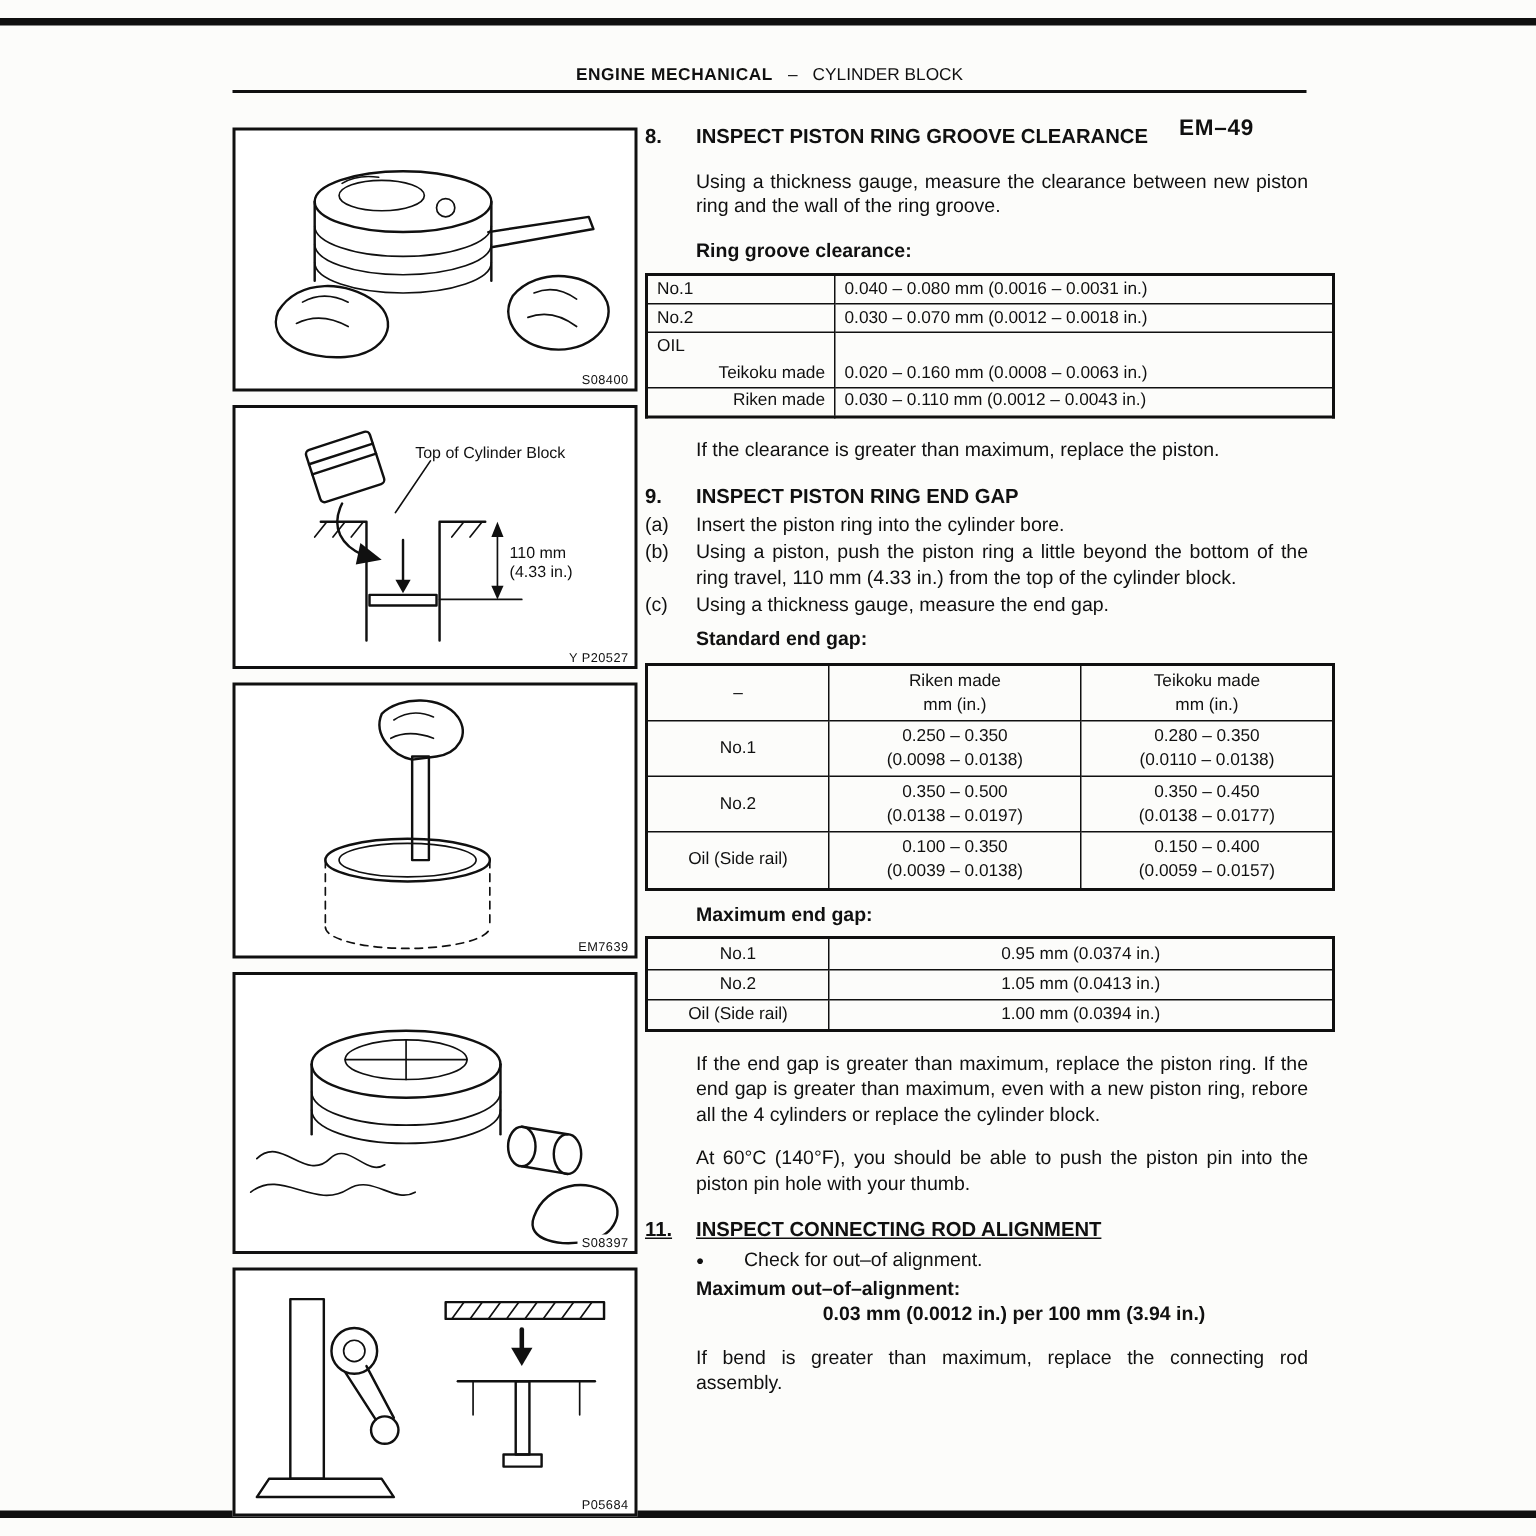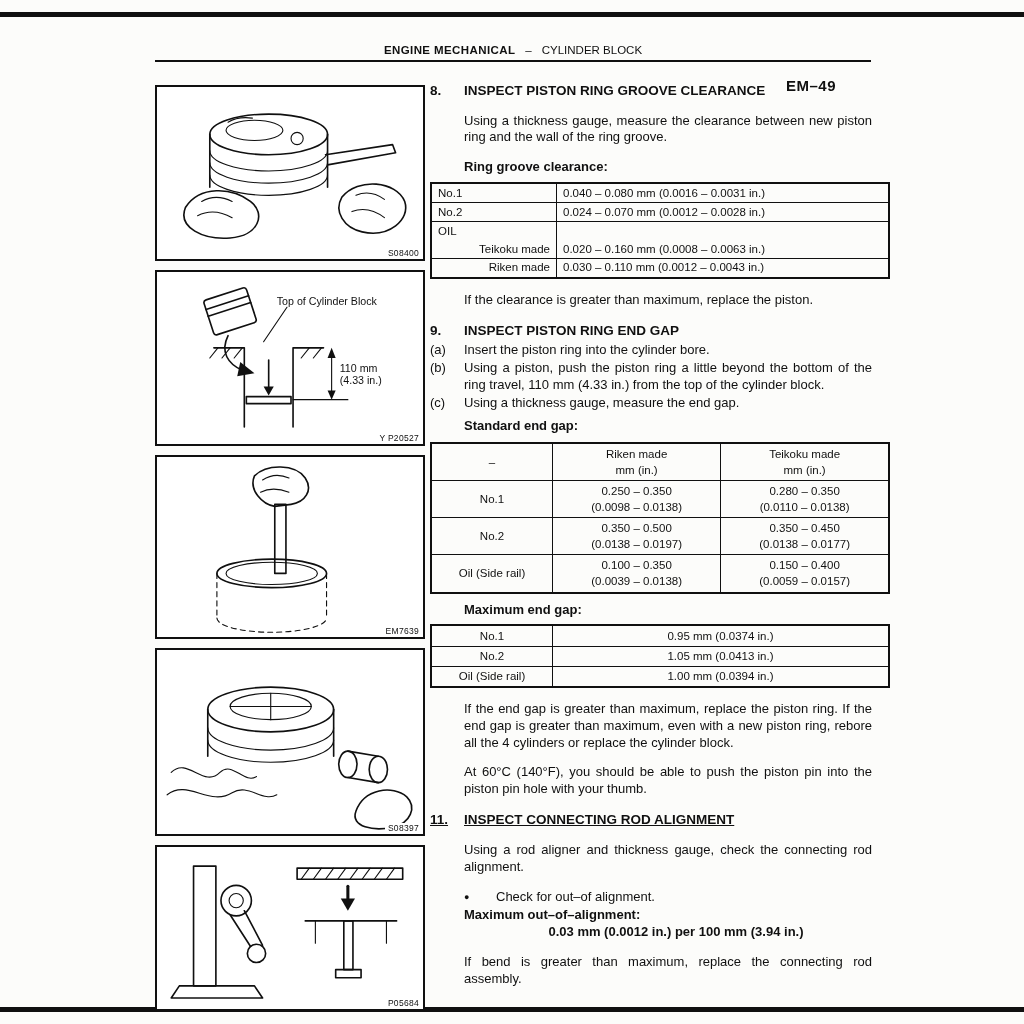"0.024 – 0.070 mm (0.0012" td { text: 0.024 – 0.070 mm (0.0012 – 0.0028 -> 0.030 – 0.070 mm (0.0012 – 0.0018 }
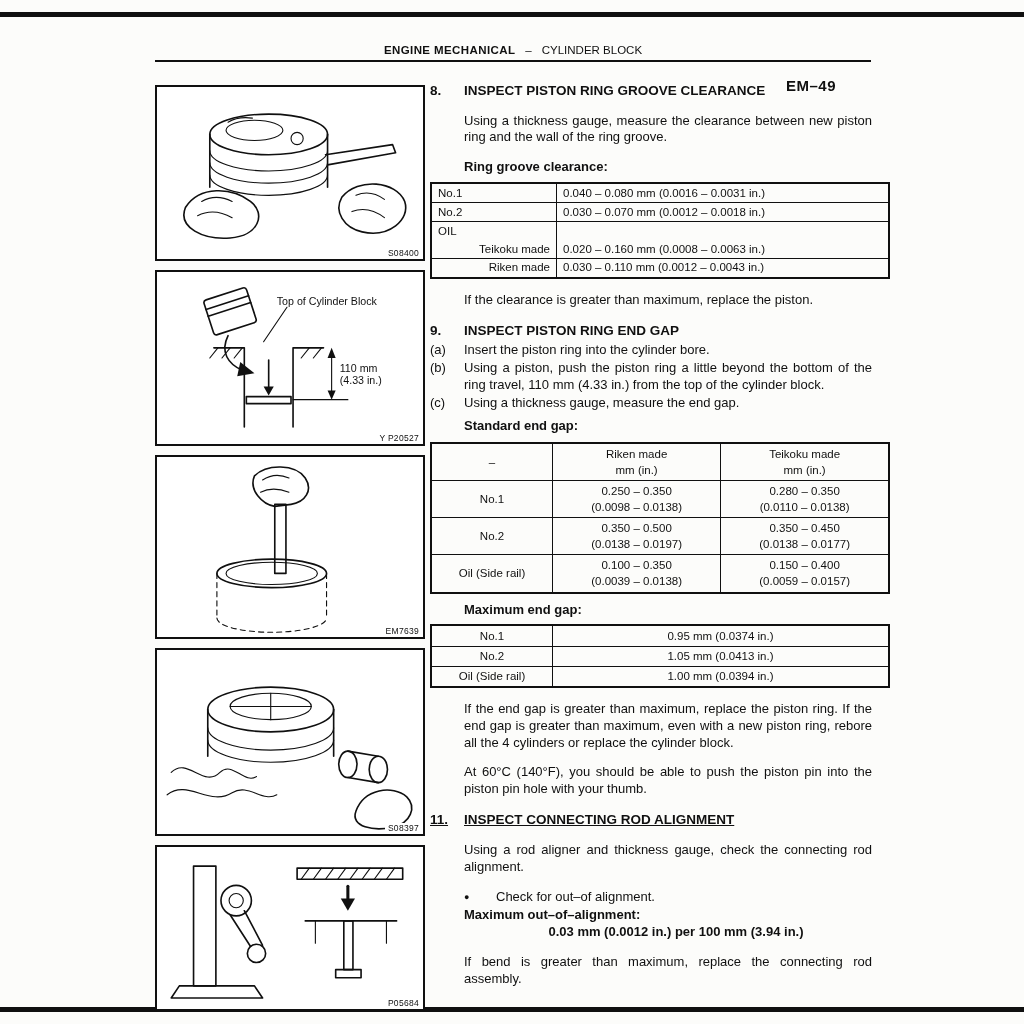"Using a rod aligner and" p.ind { html: <p>Using a rod aligner and thickness gauge, check the connecting rod alignment.</p> -> none }
